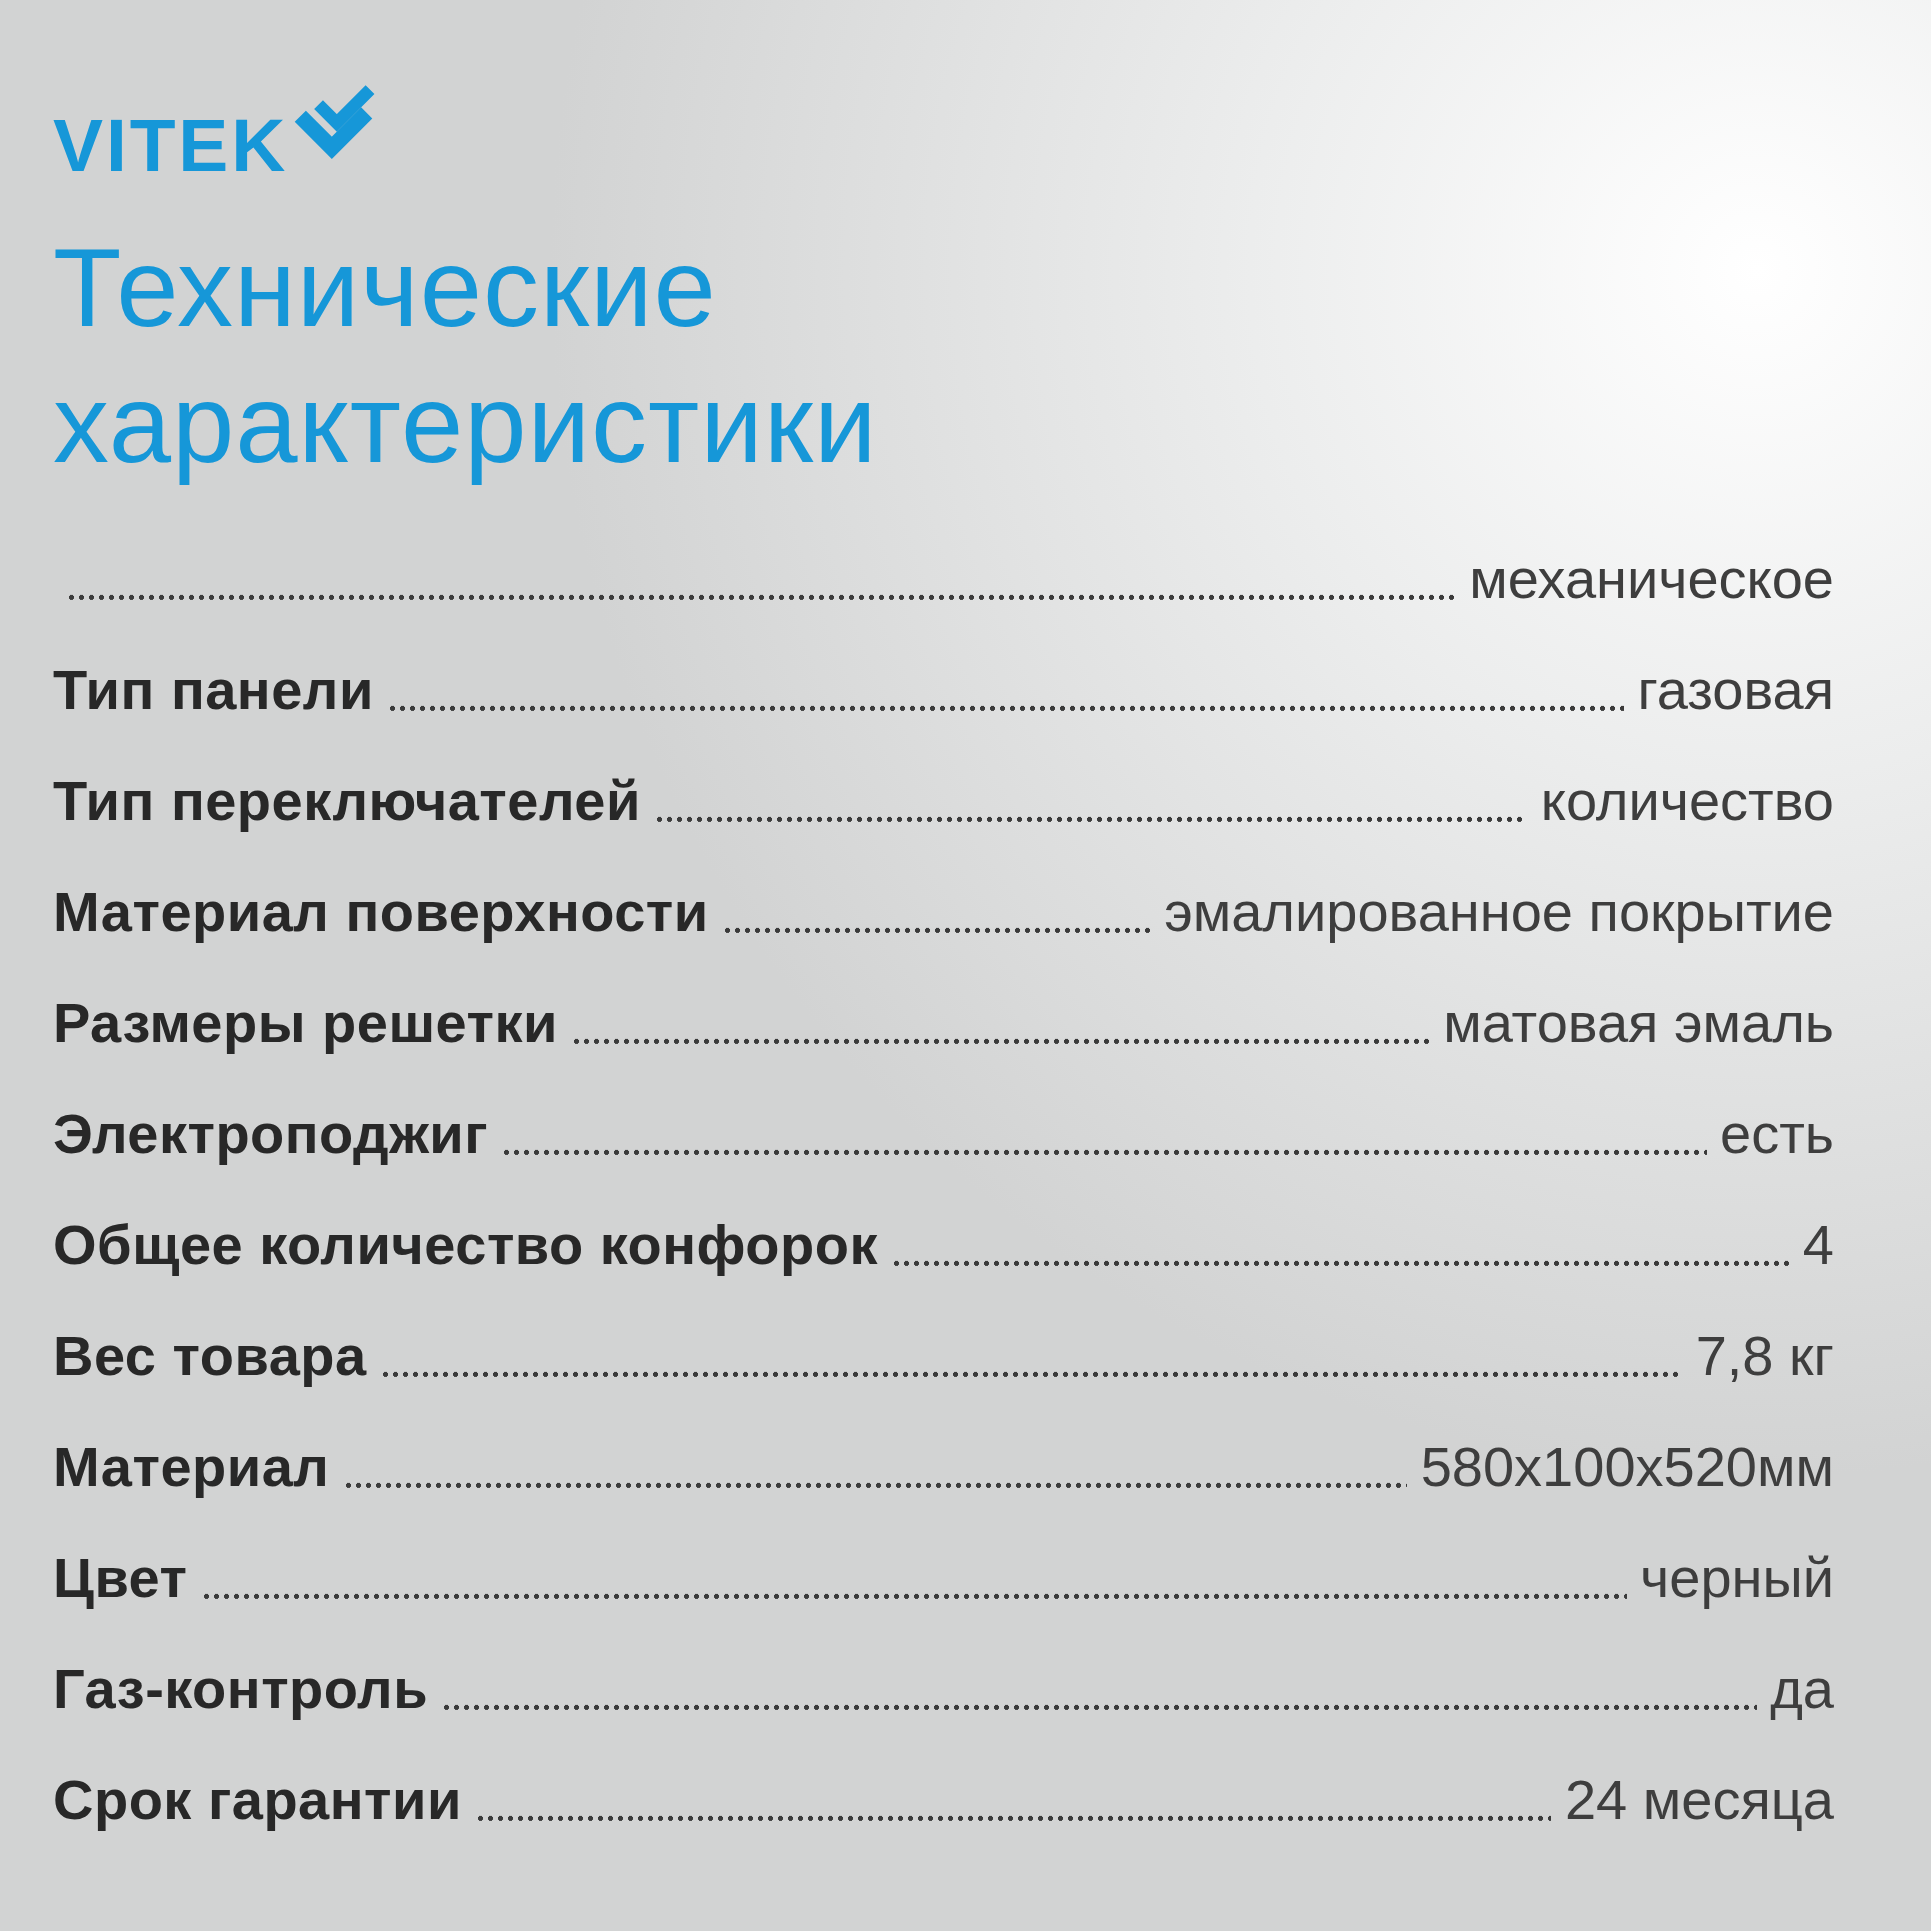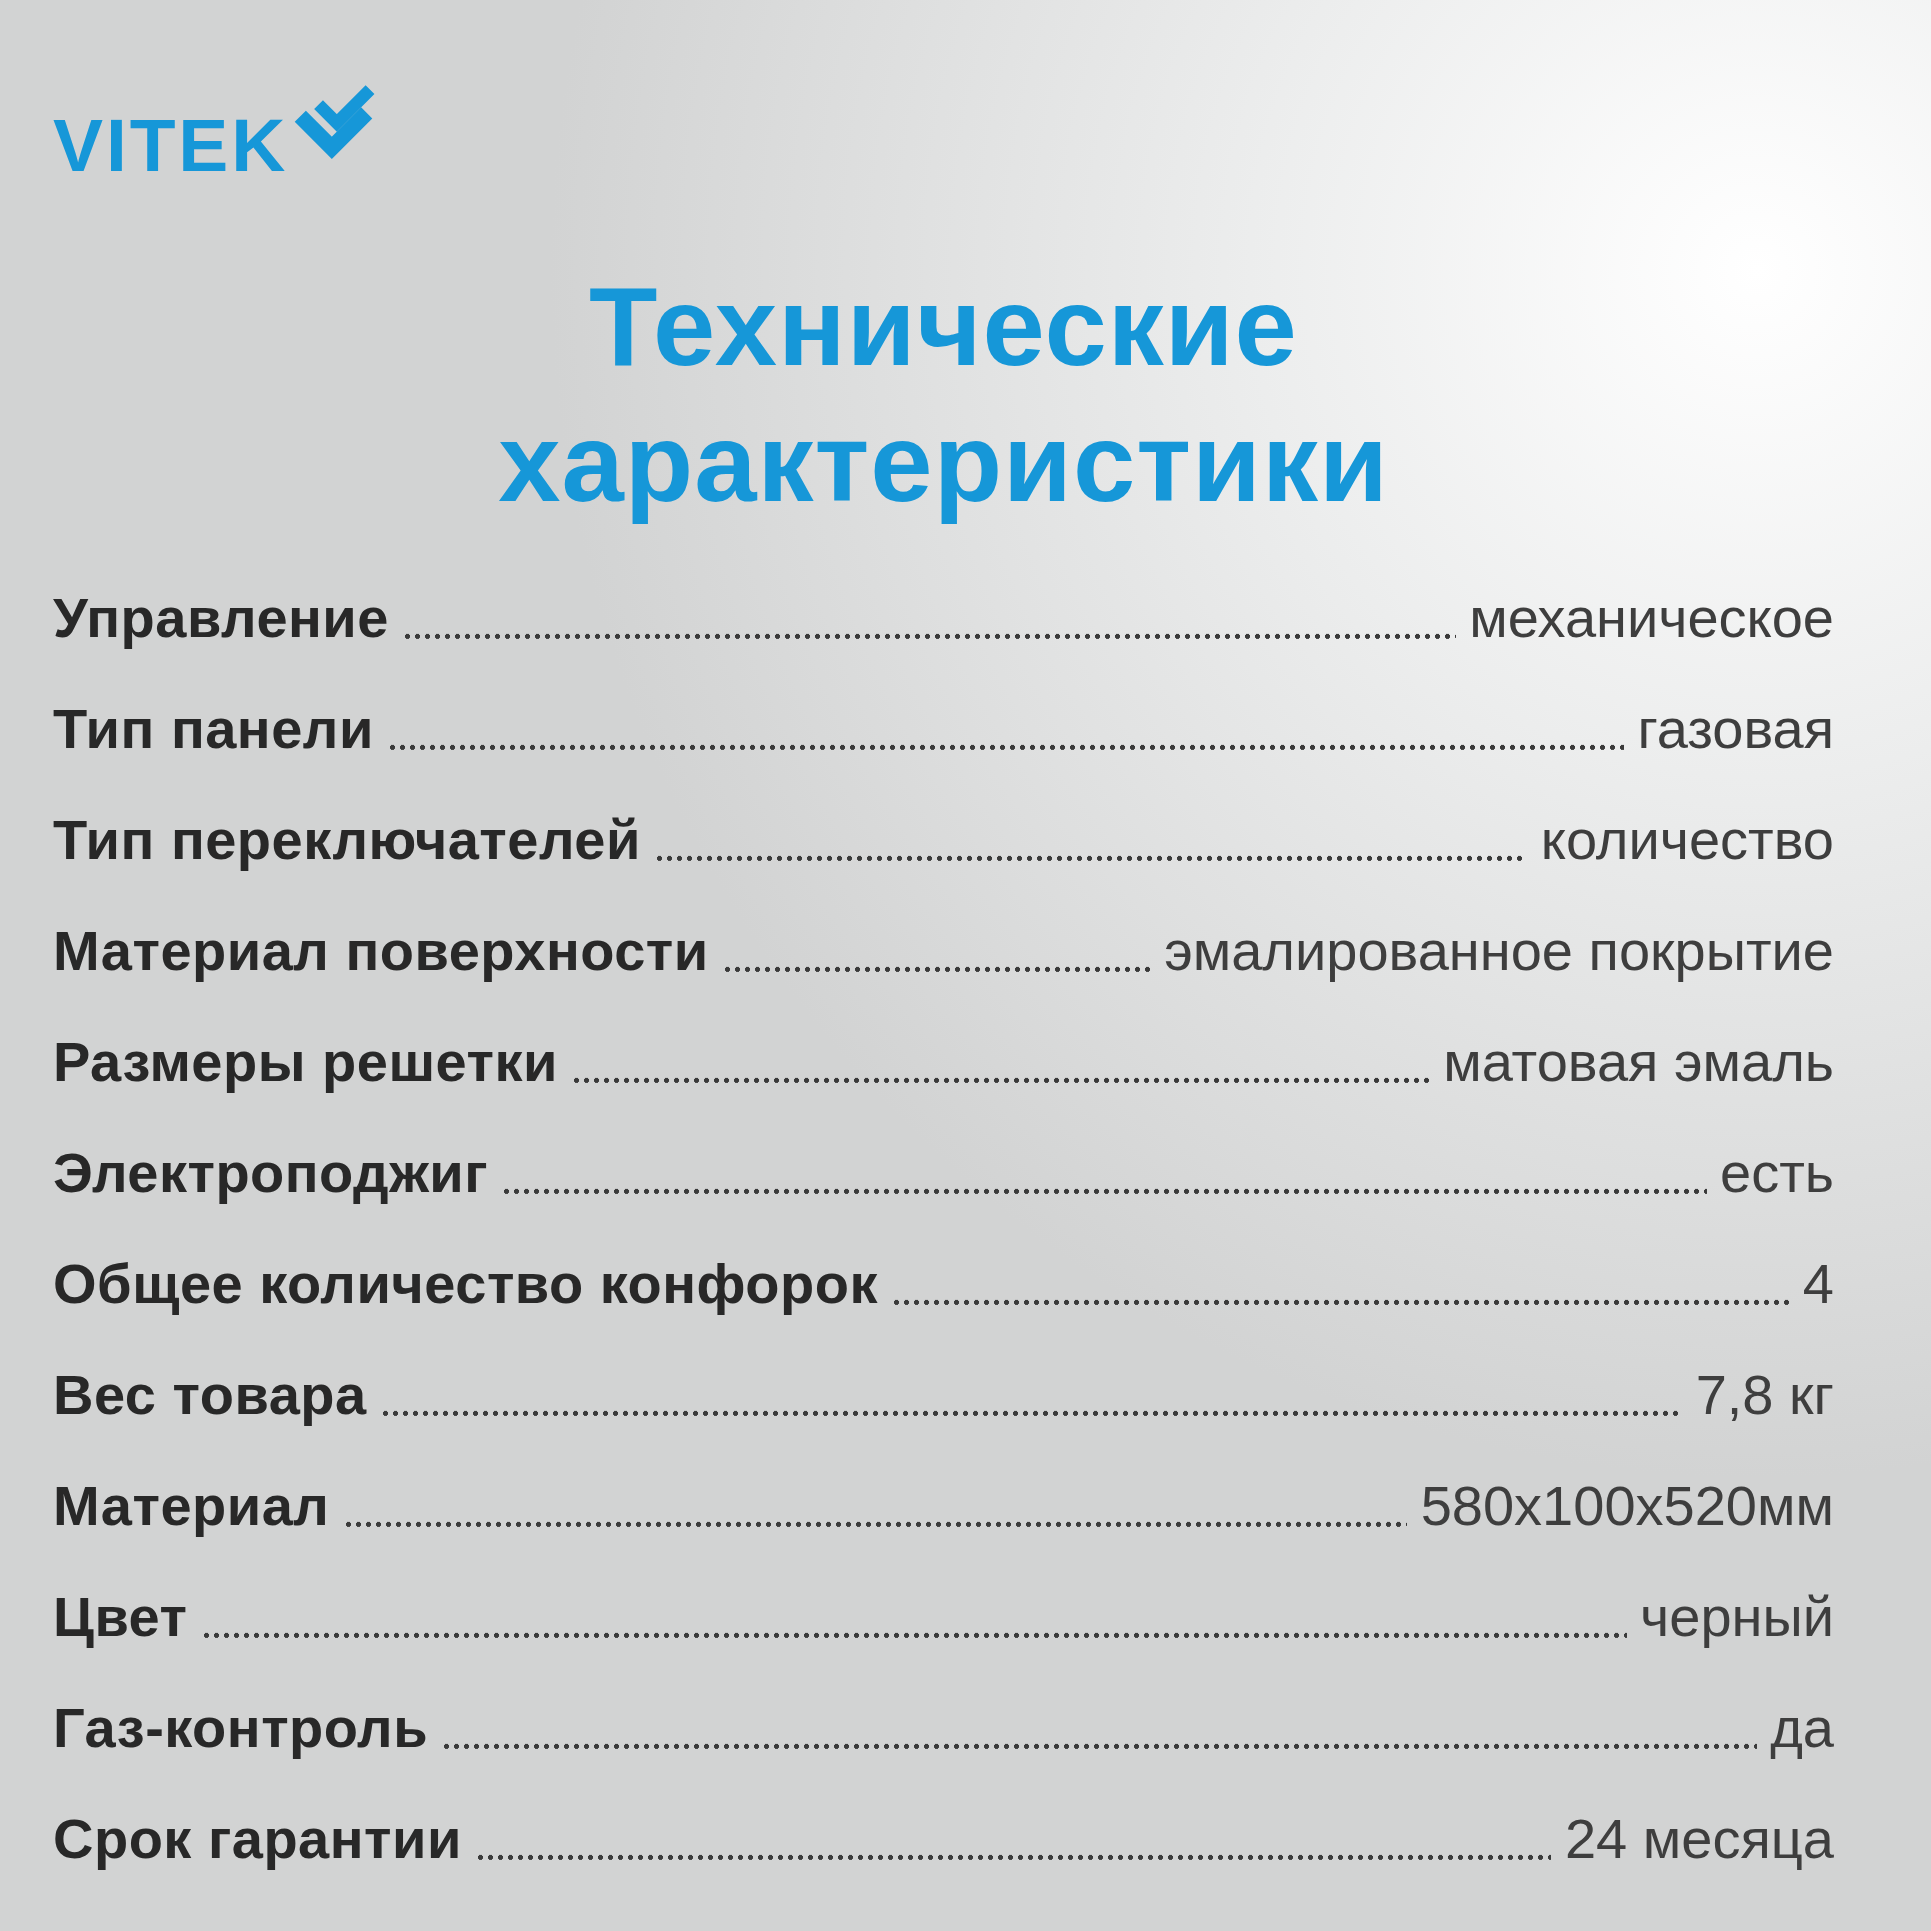"Технические" .page-title { font-weight: 700 -> 400; margin-top: 66px -> 27px; text-align: center -> none }
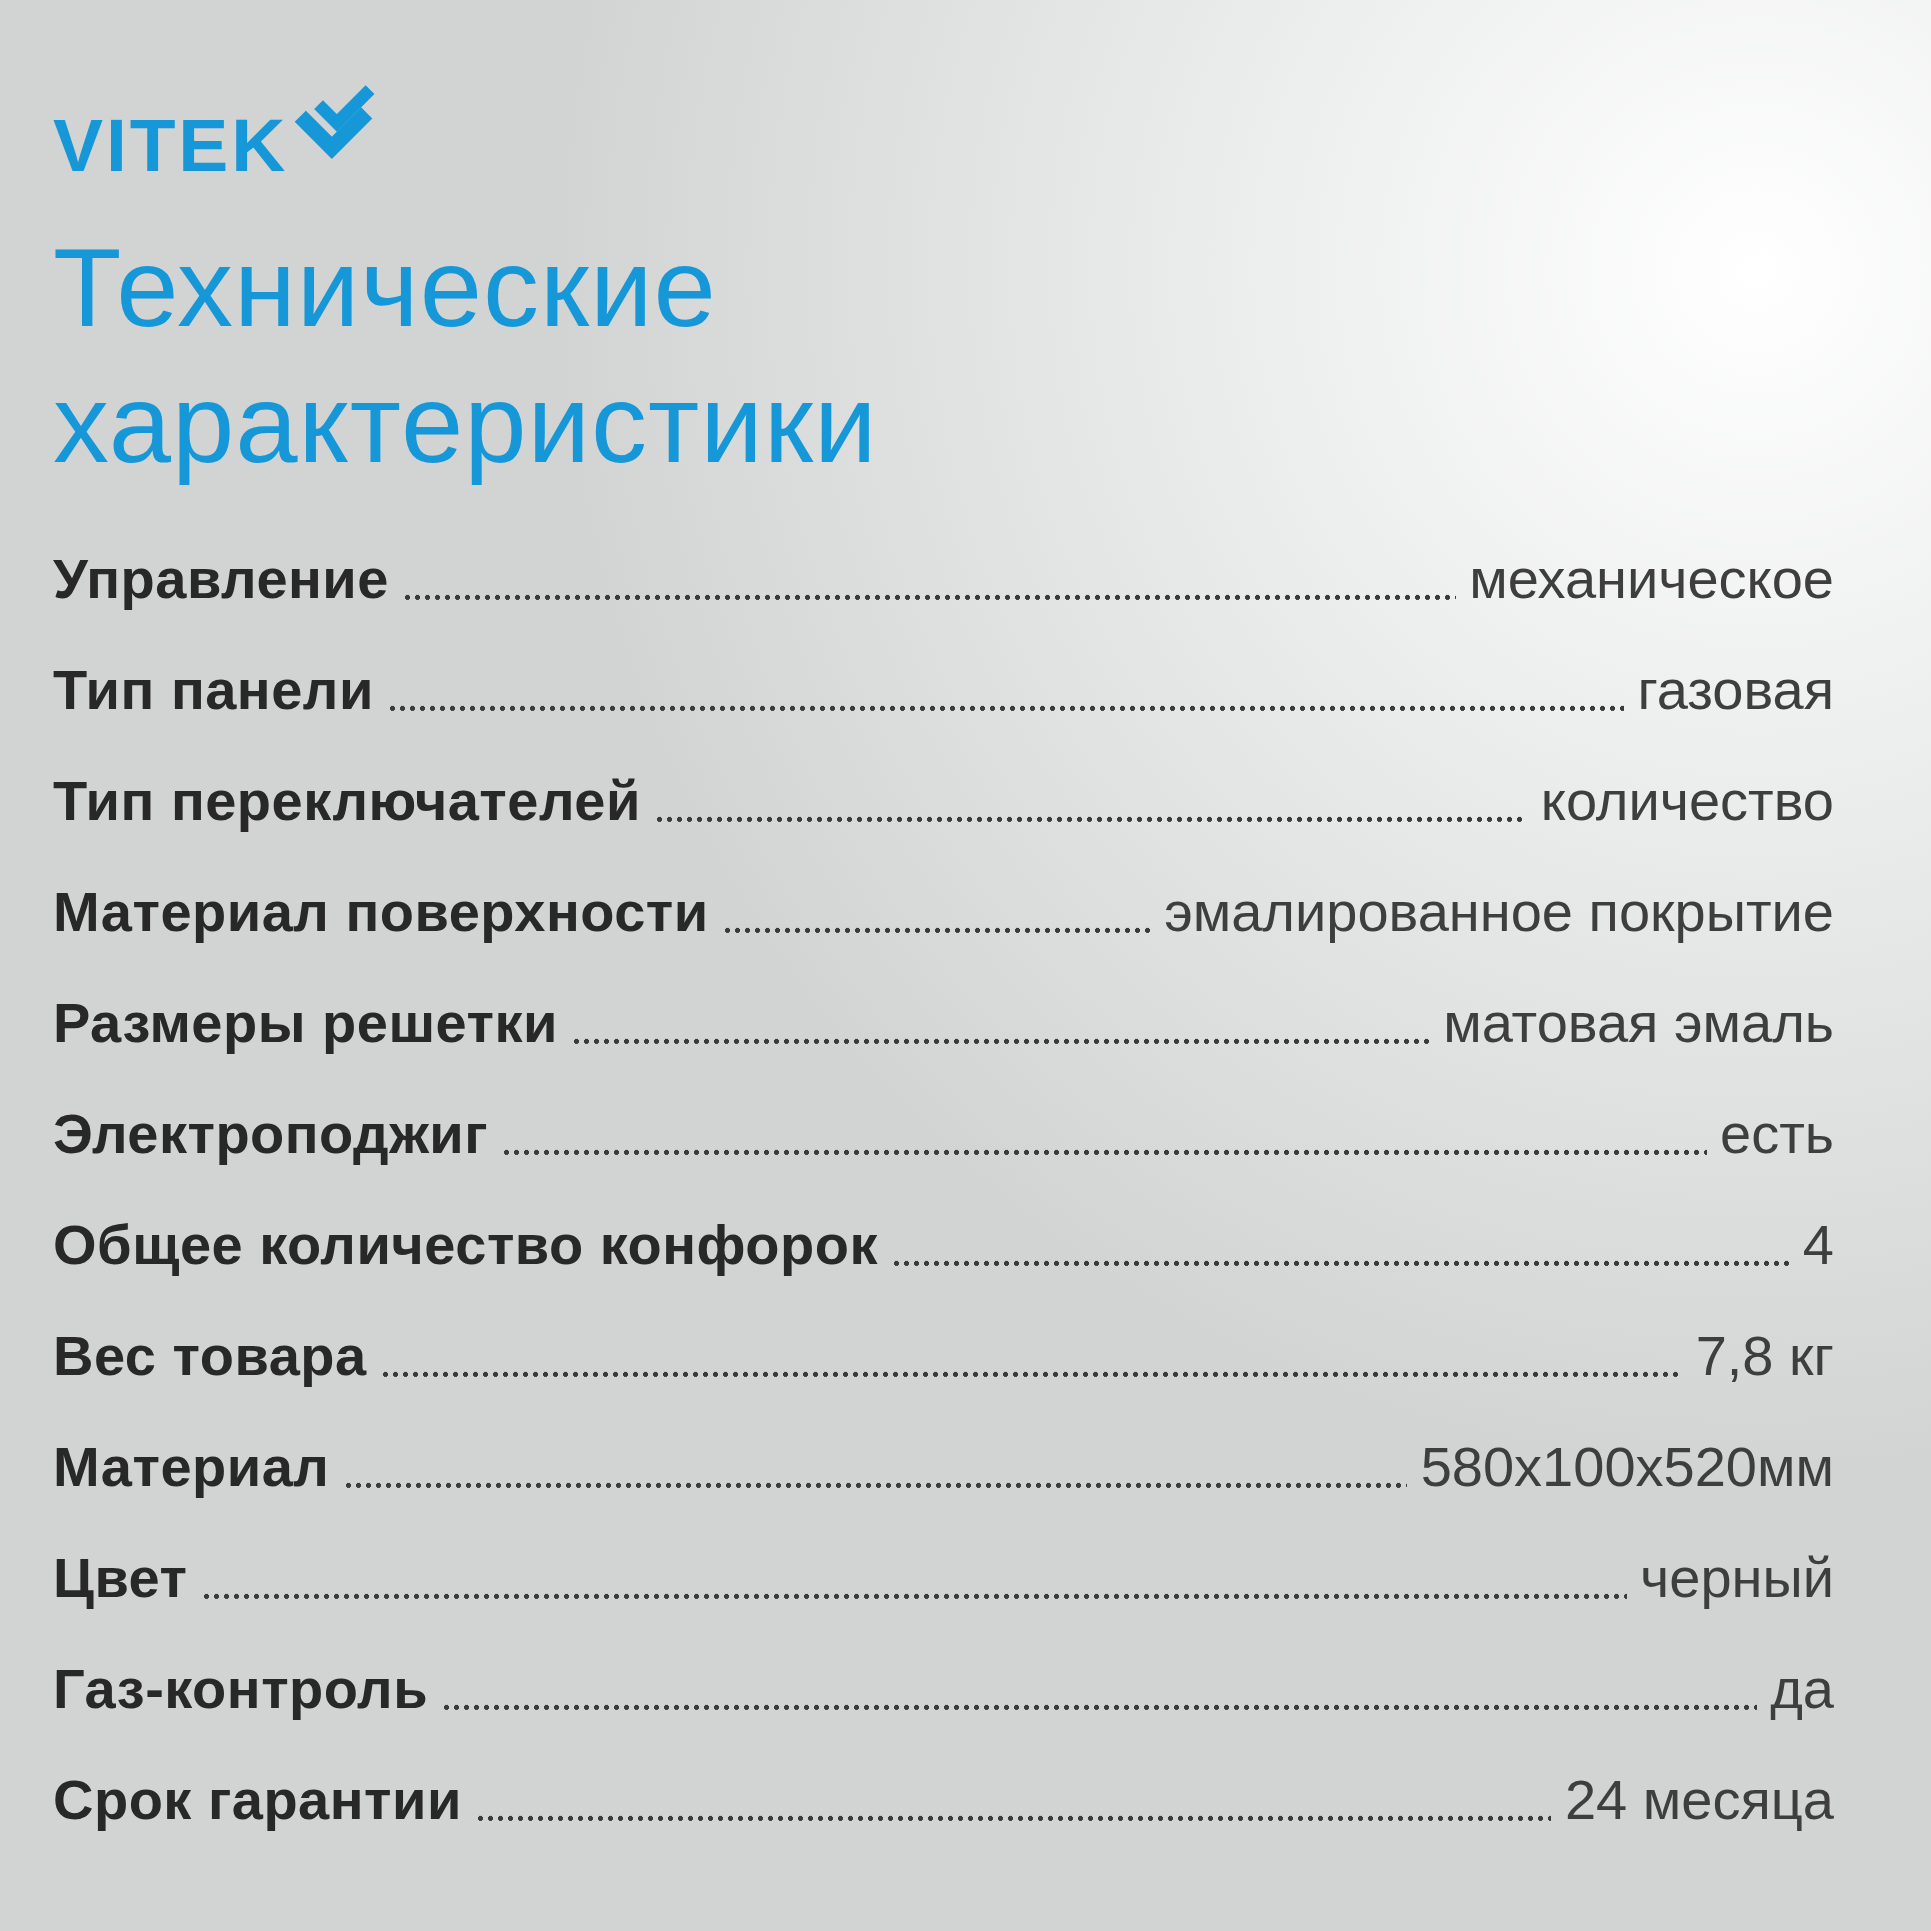"Управление" span.label { html: <span>Управление</span> -> none }
